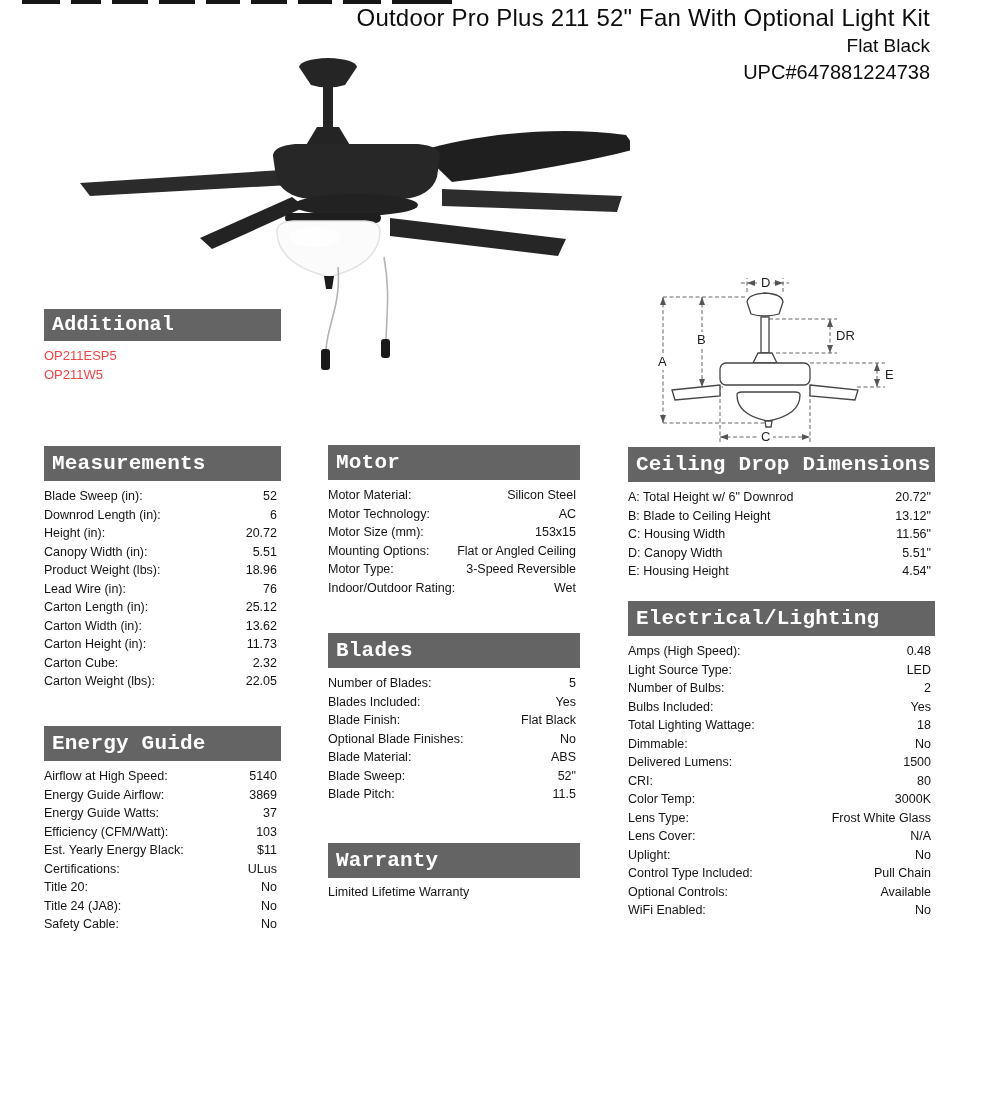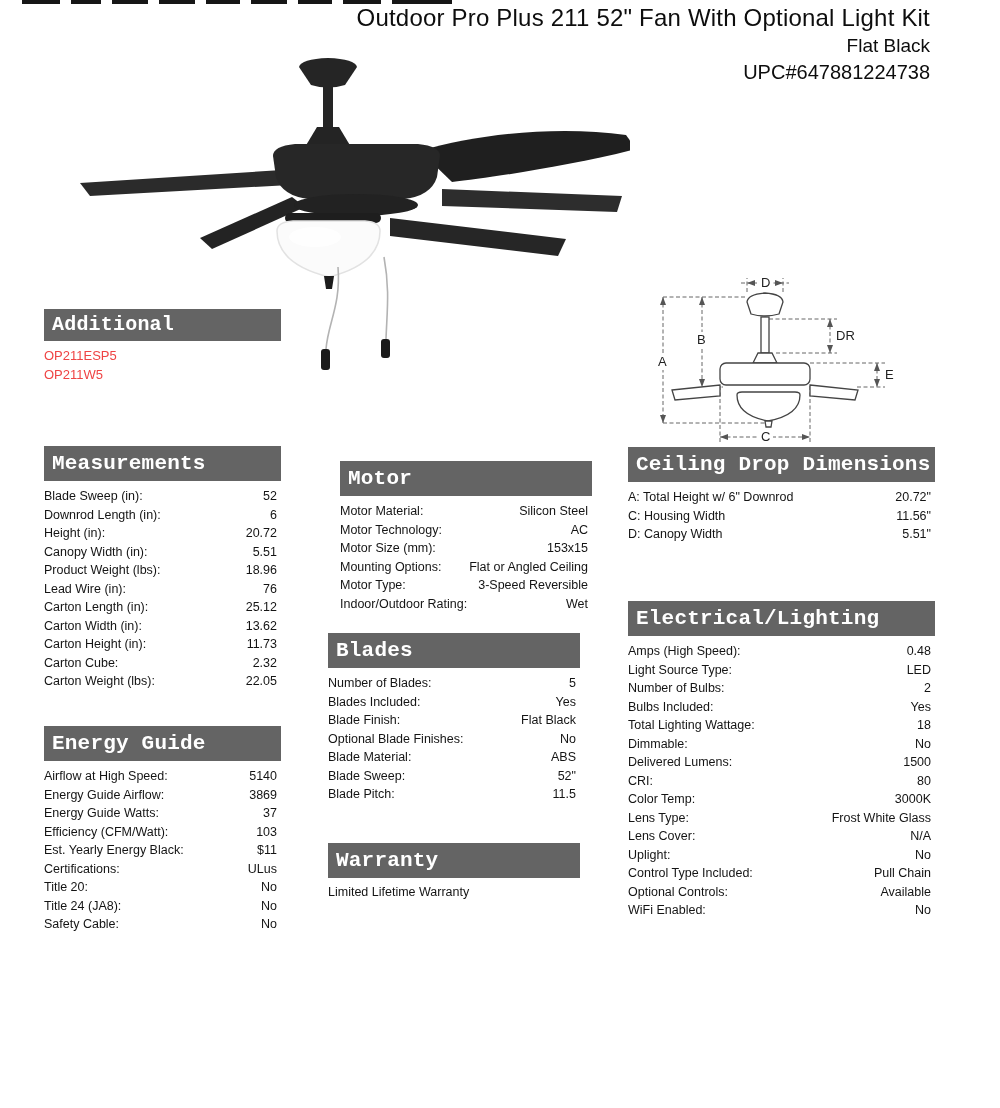"Motor" .pos-motor { left: 340px -> 328px; margin-top: 16px -> none }
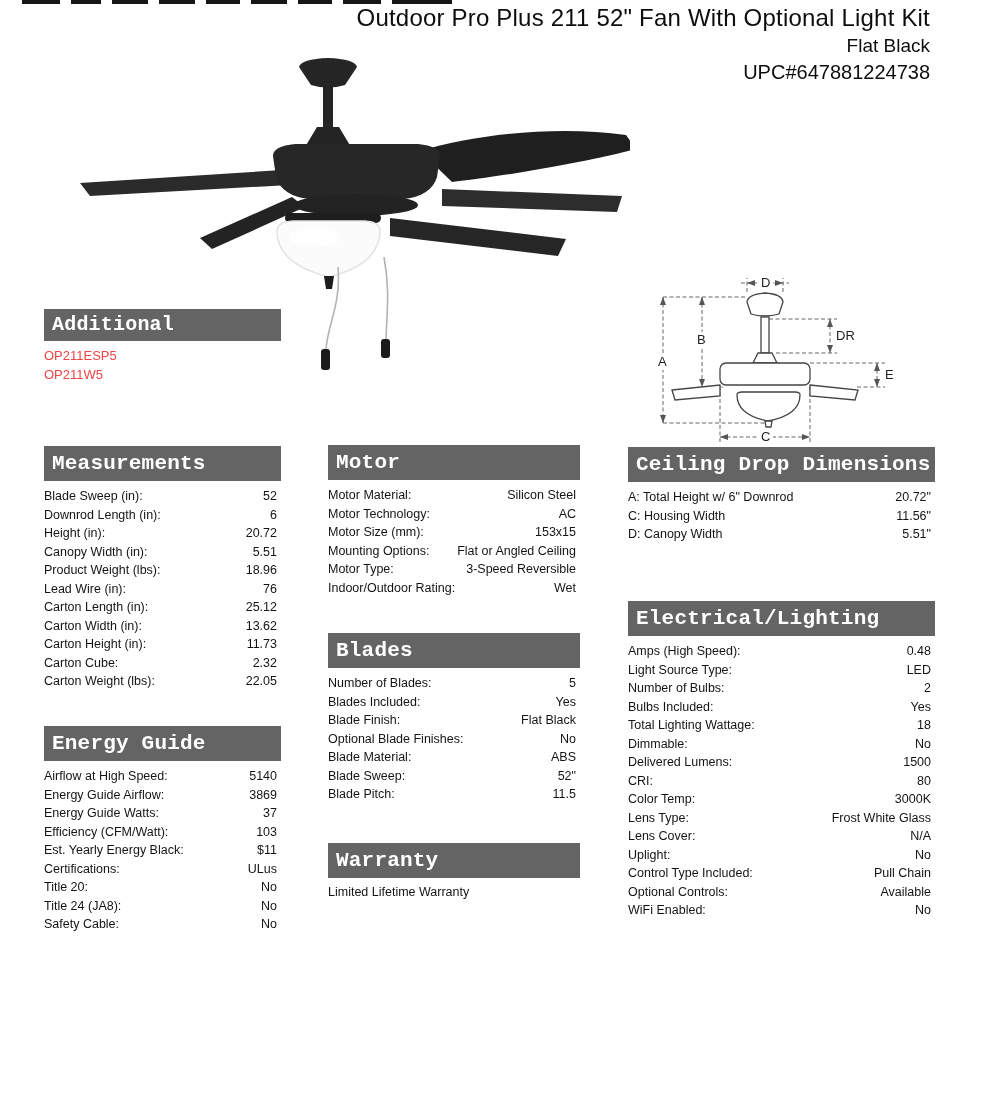"B: Blade to Ceiling Height" div.row { html: none -> <div> <span>B: Blade to Ceiling Height</span> <span>13.12"</span> </div> }
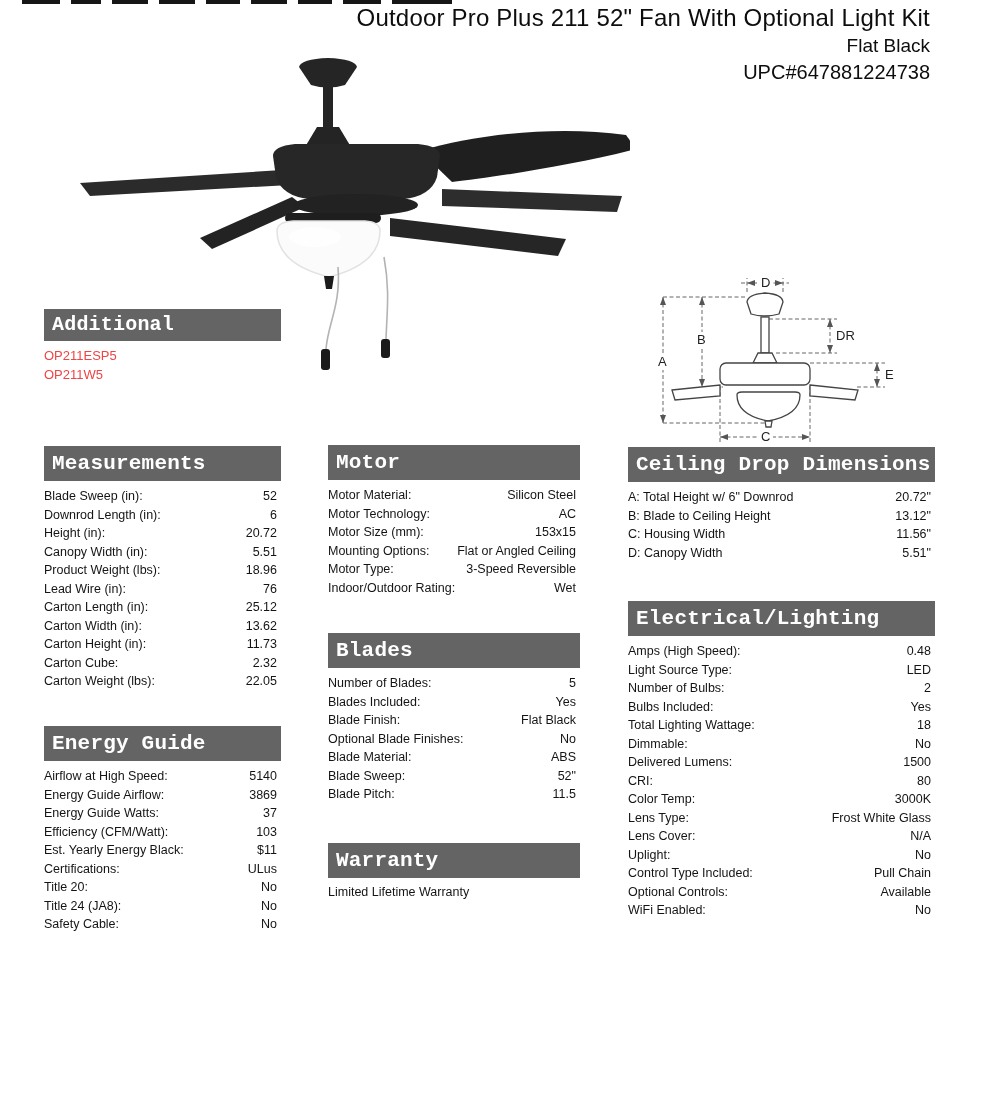"E: Housing Height" div.row { html: none -> <div> <span>E: Housing Height</span> <span>4.54"</span> </div> }
